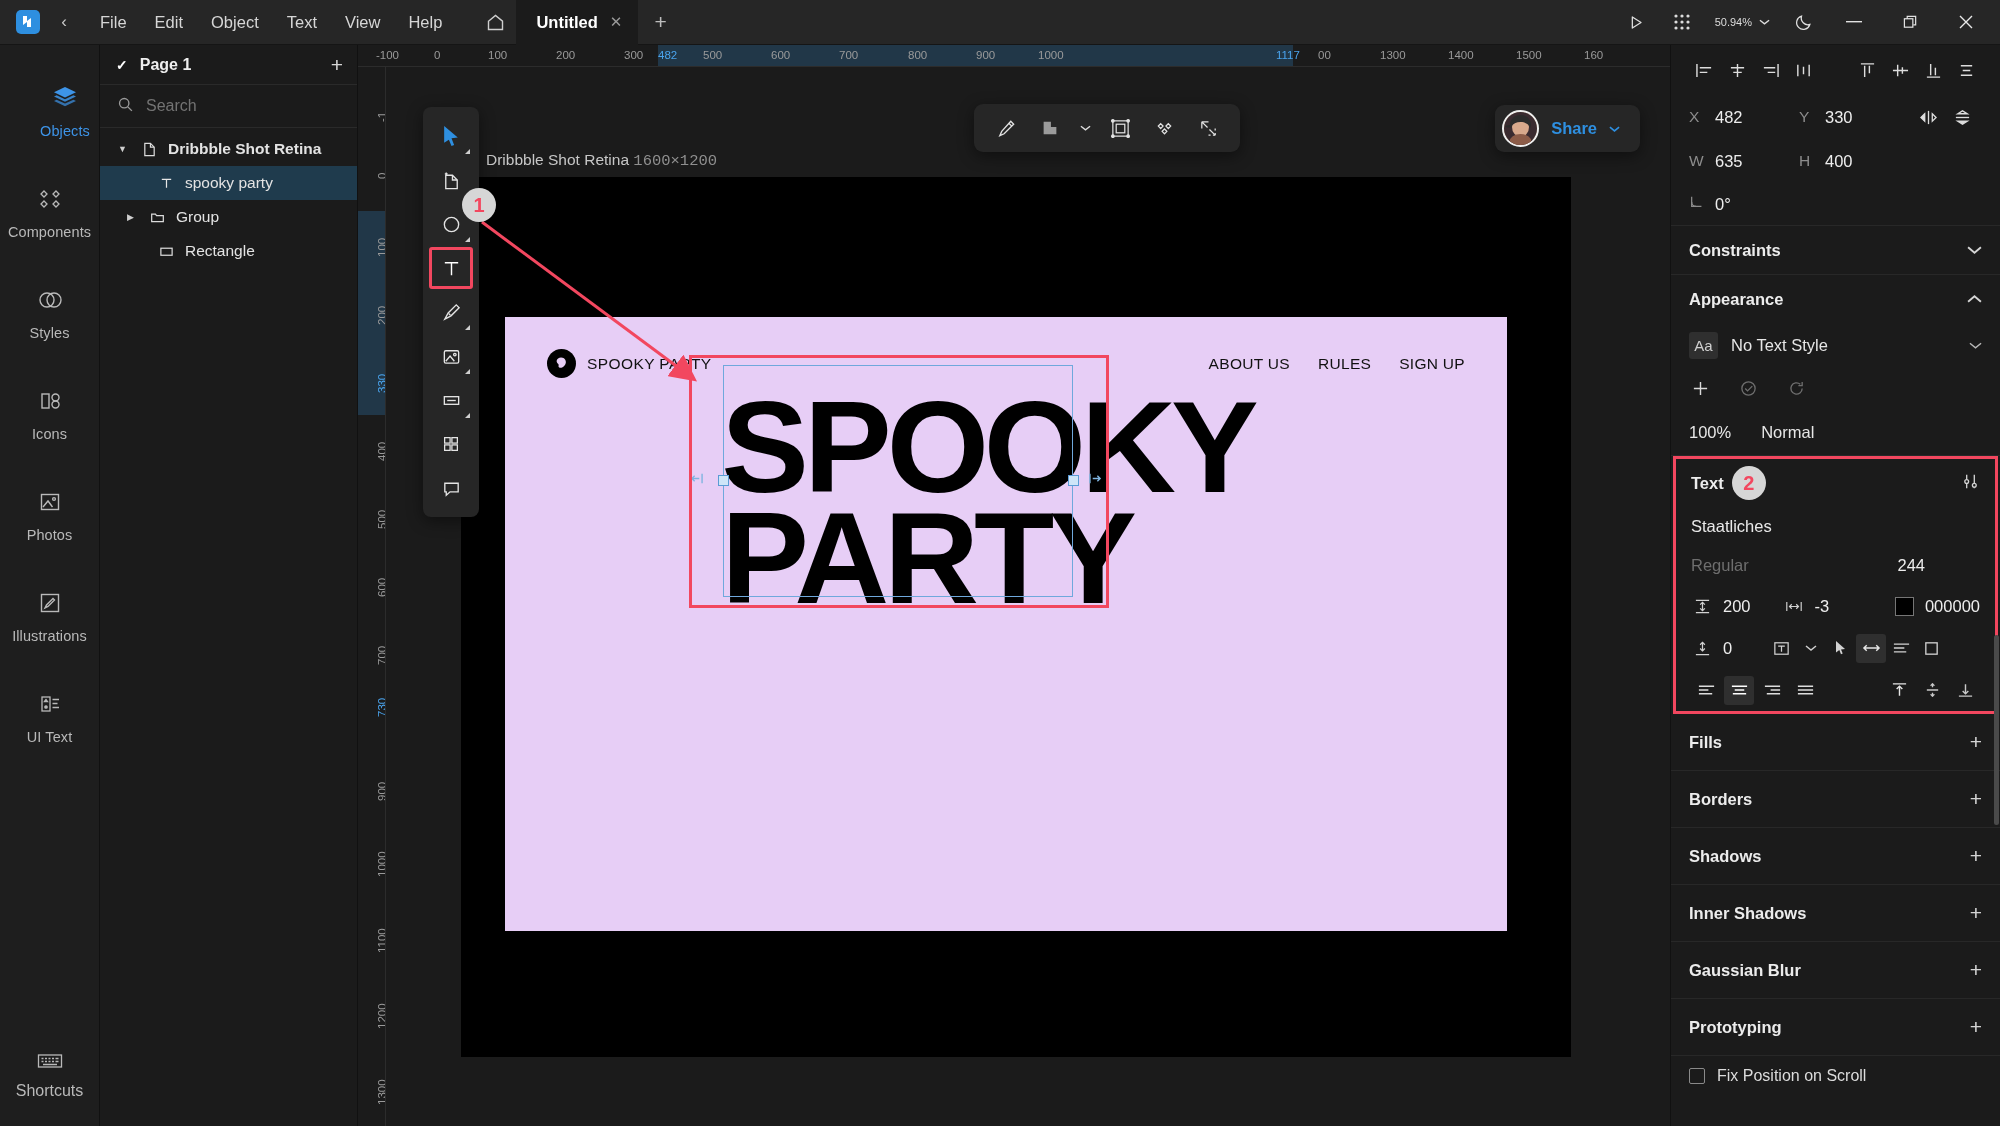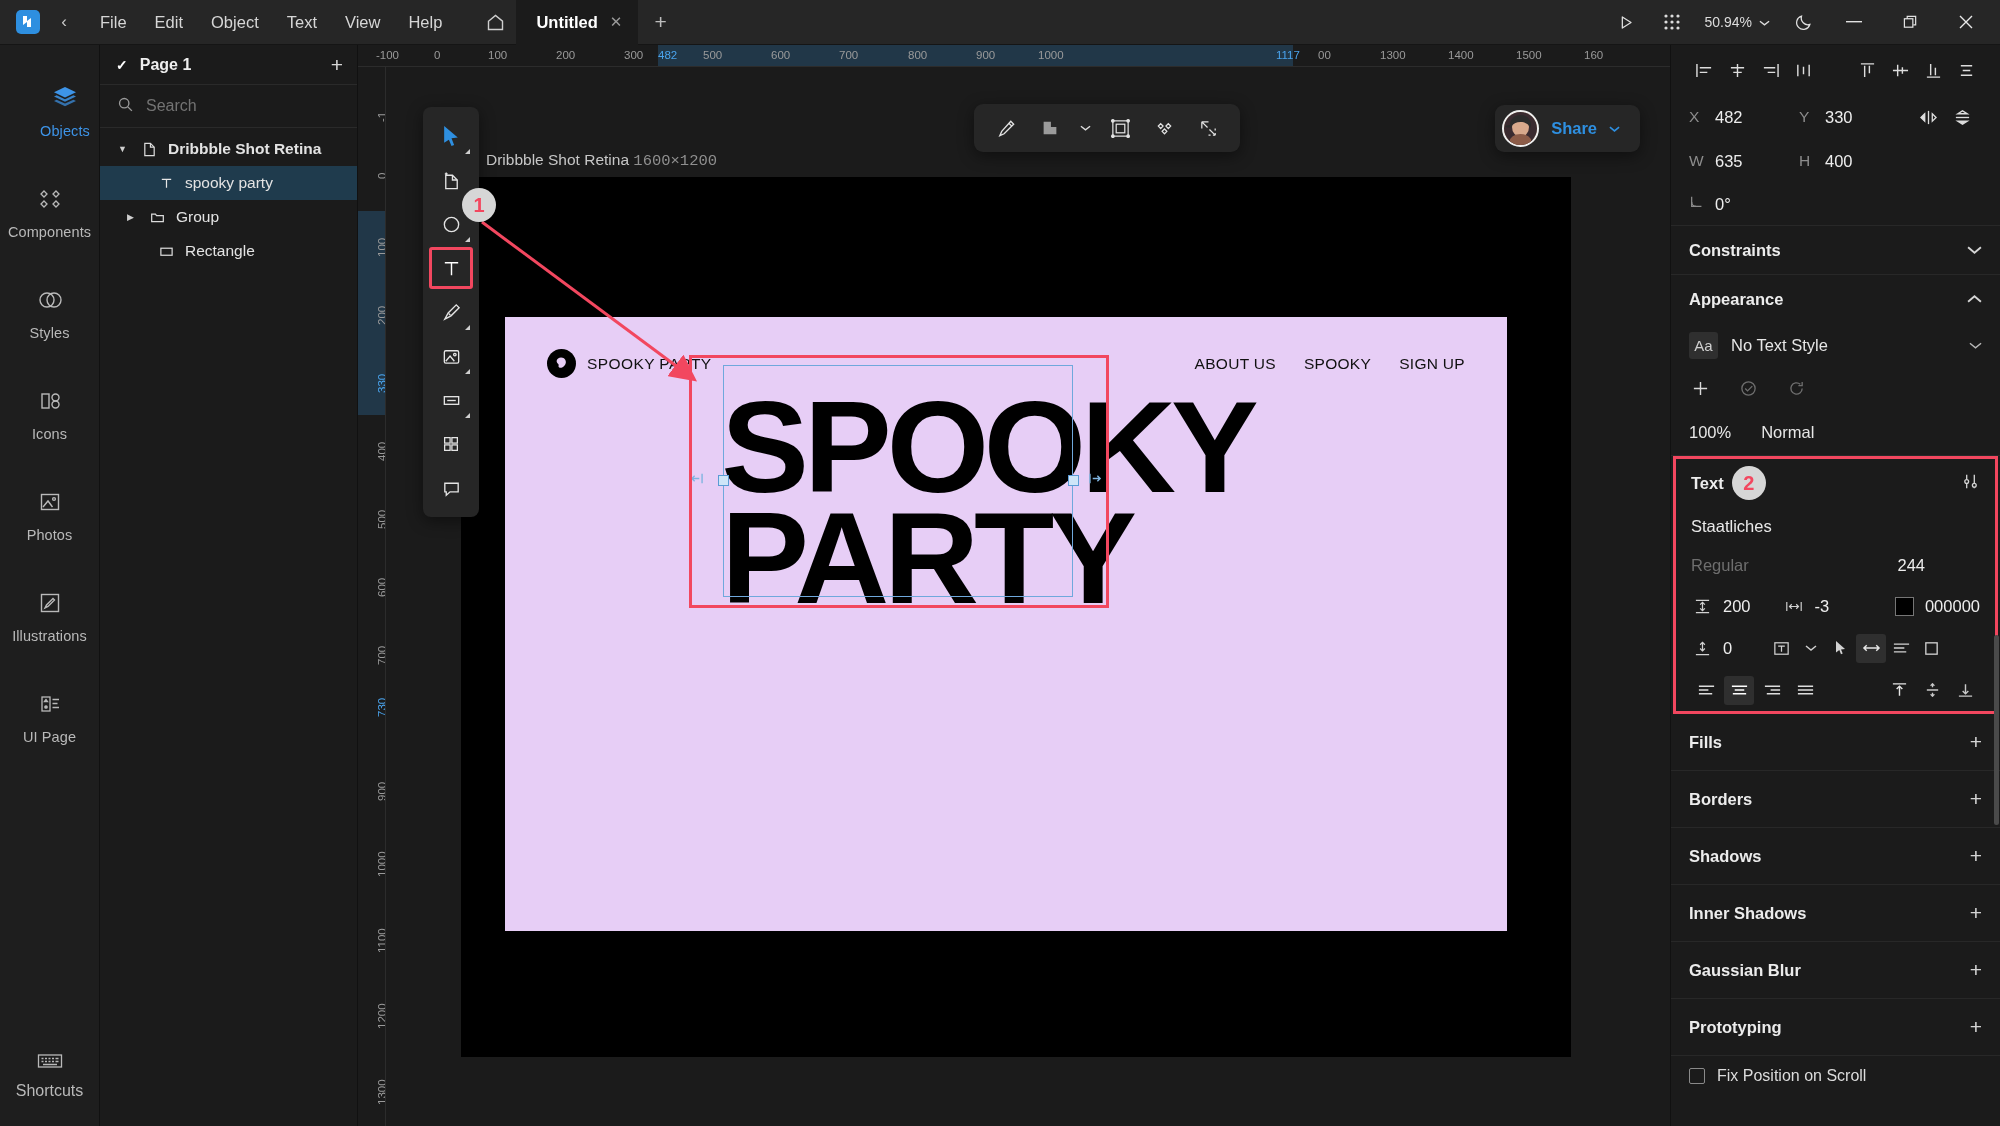"50.94%" .zoomctl { font-size: 14px -> 11px }
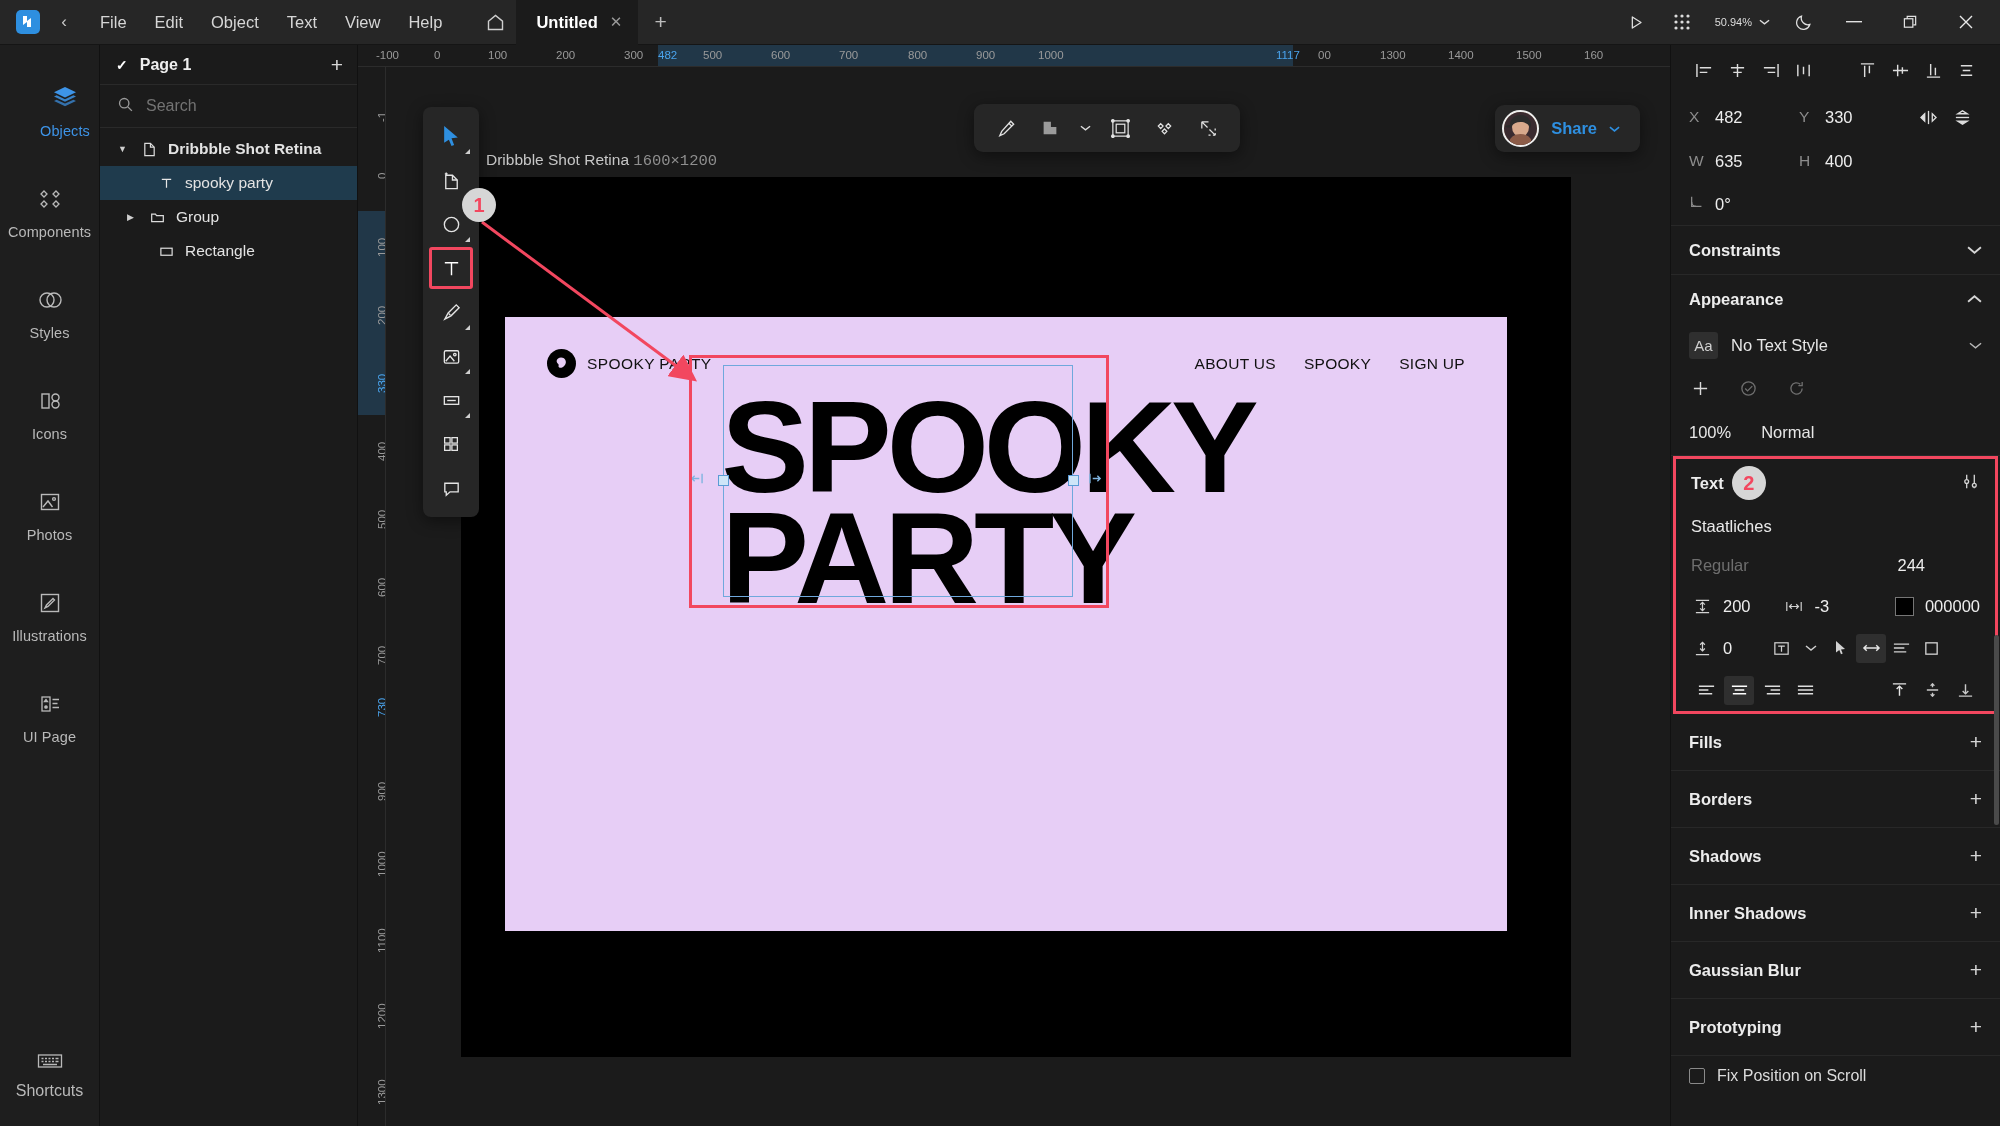"SPOOKY" span { text: SPOOKY -> RULES }
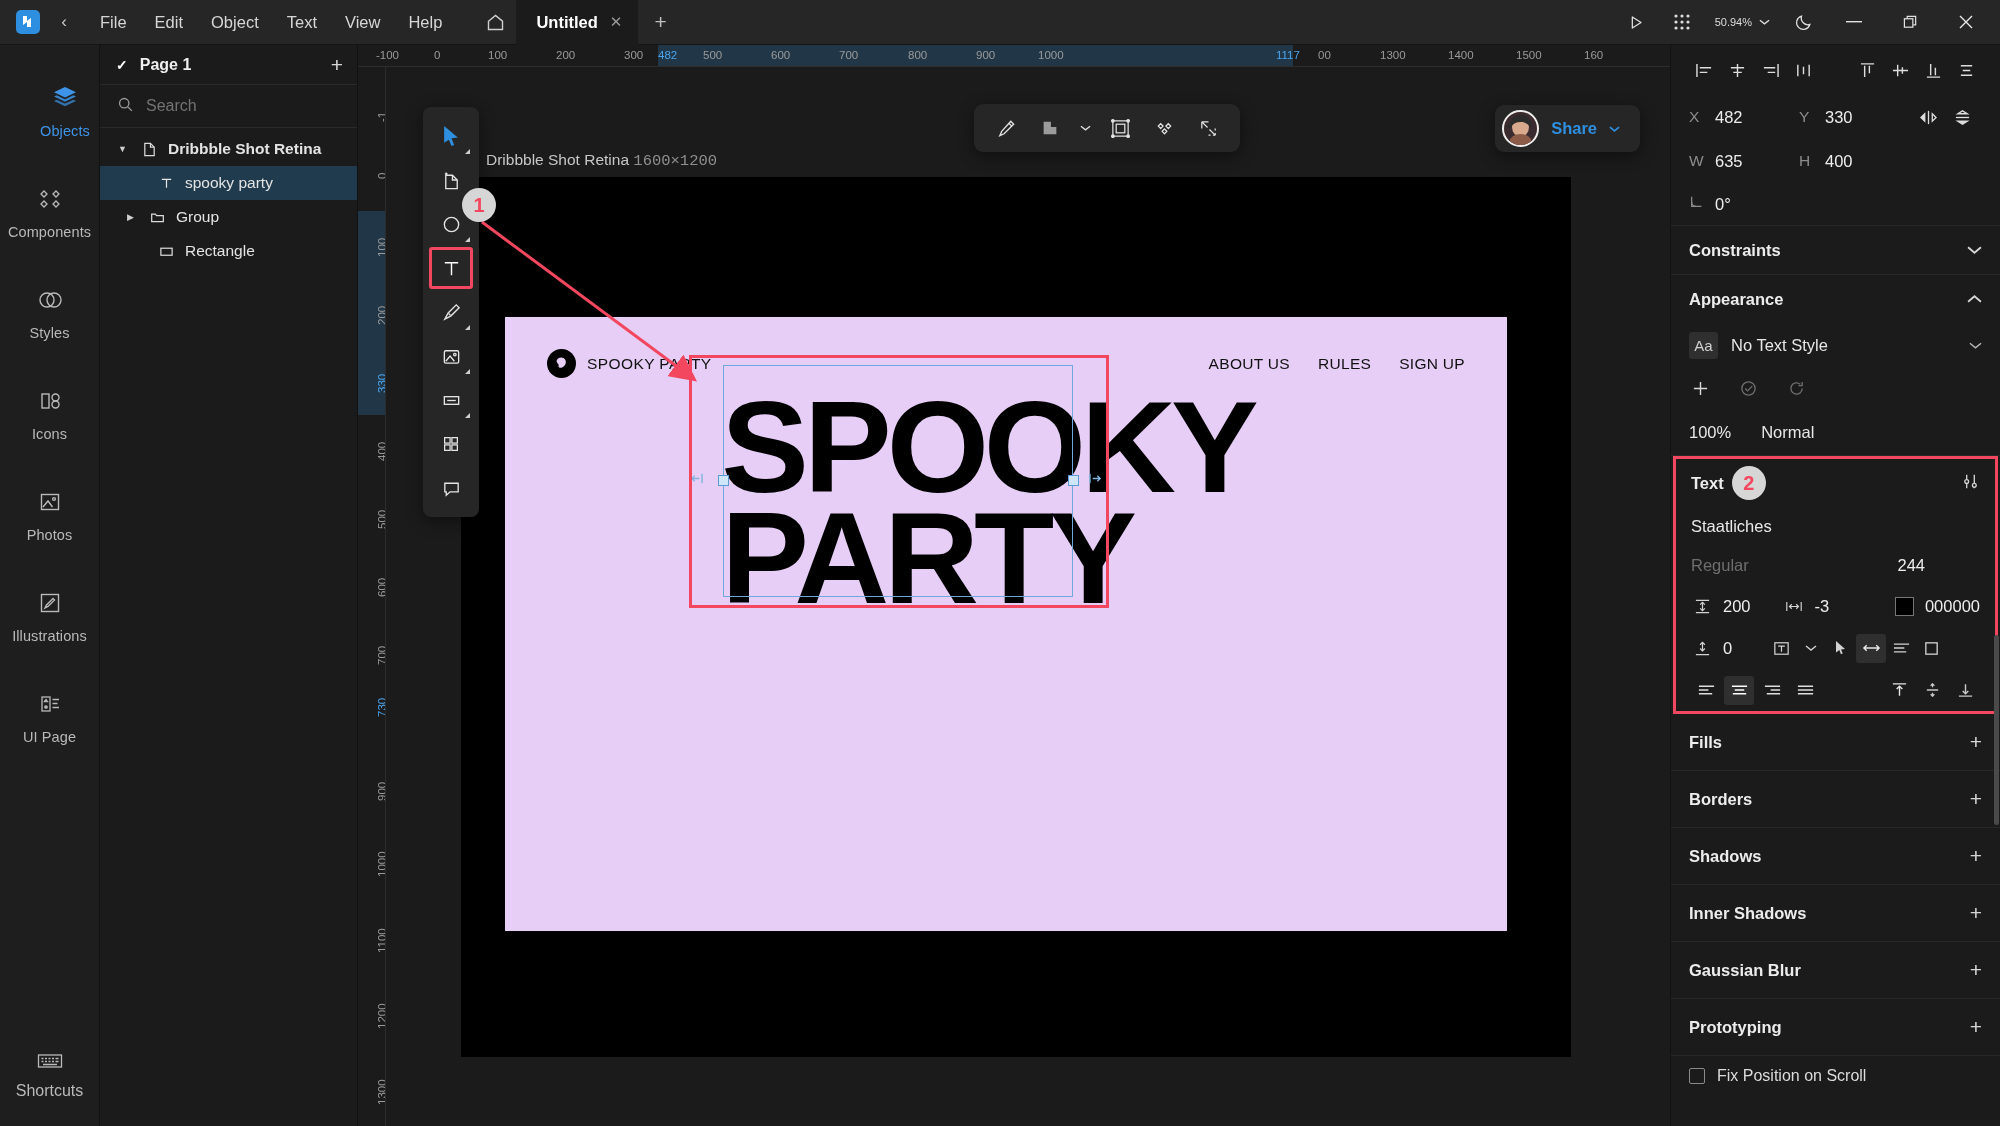"UI Page" span.rail-label { text: Page -> Text }
